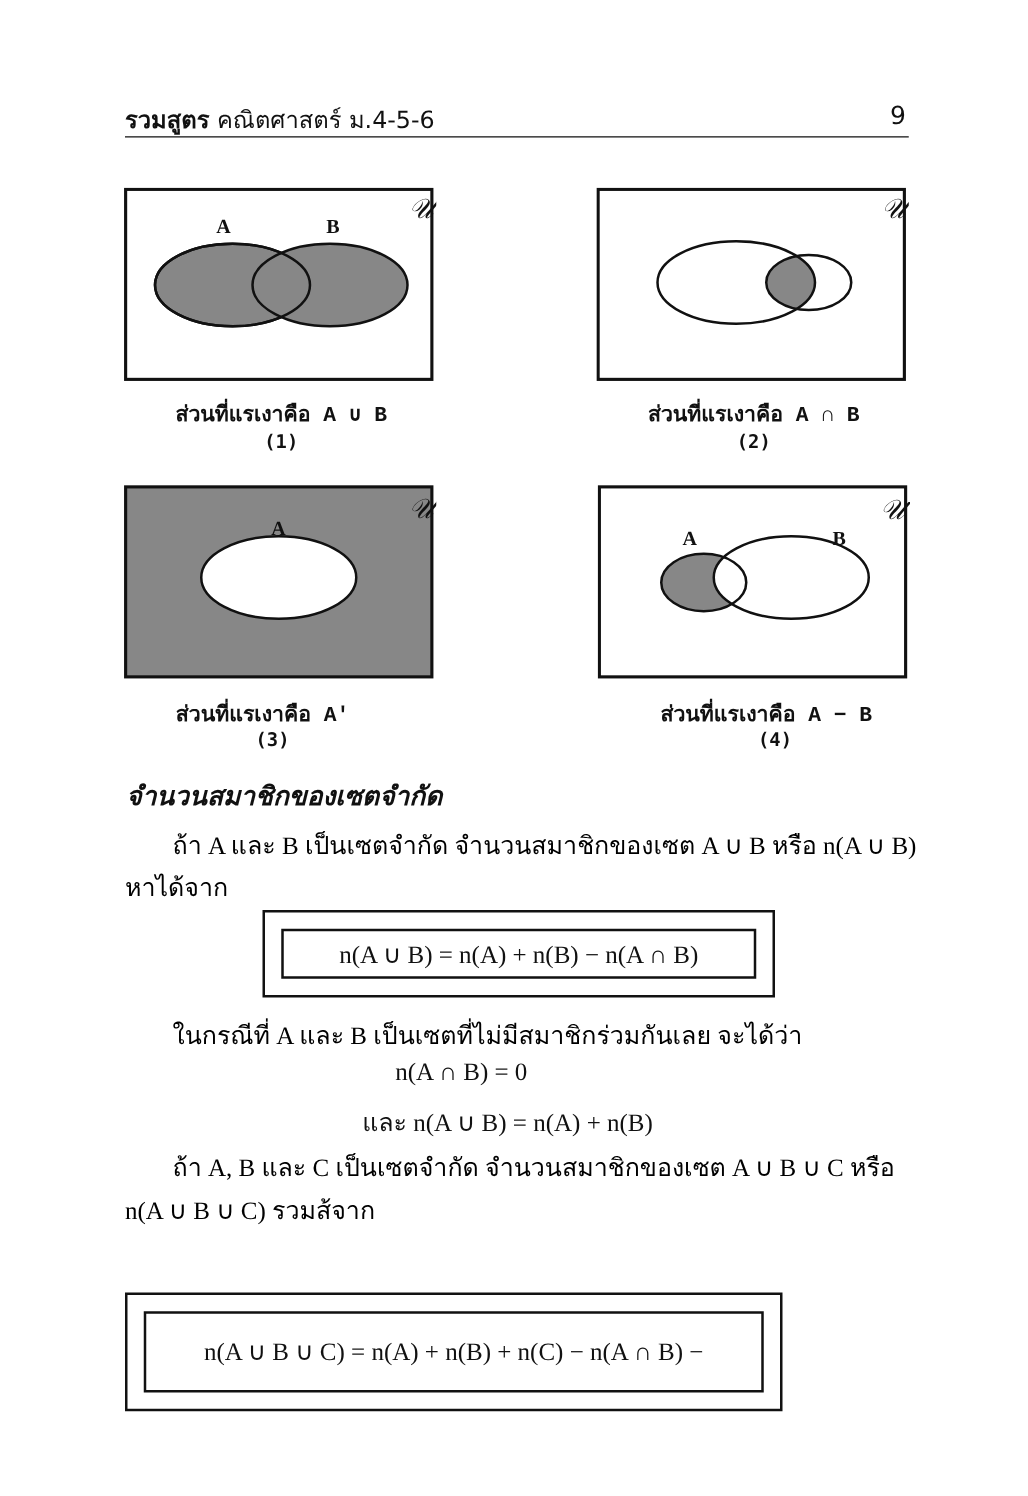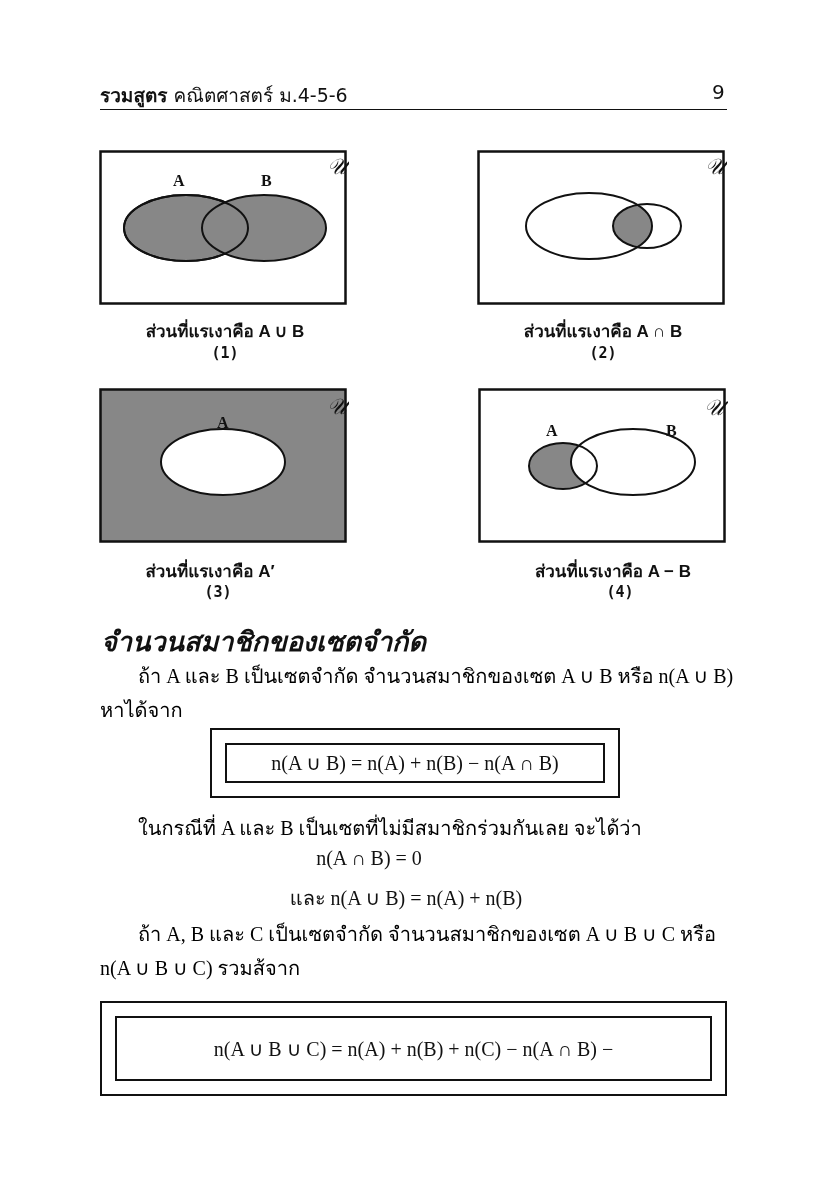"ส่วนที่แรเงาคือ A ∪ B" .caption { font-family: Liberation Sans, sans-serif -> Liberation Mono, monospace }
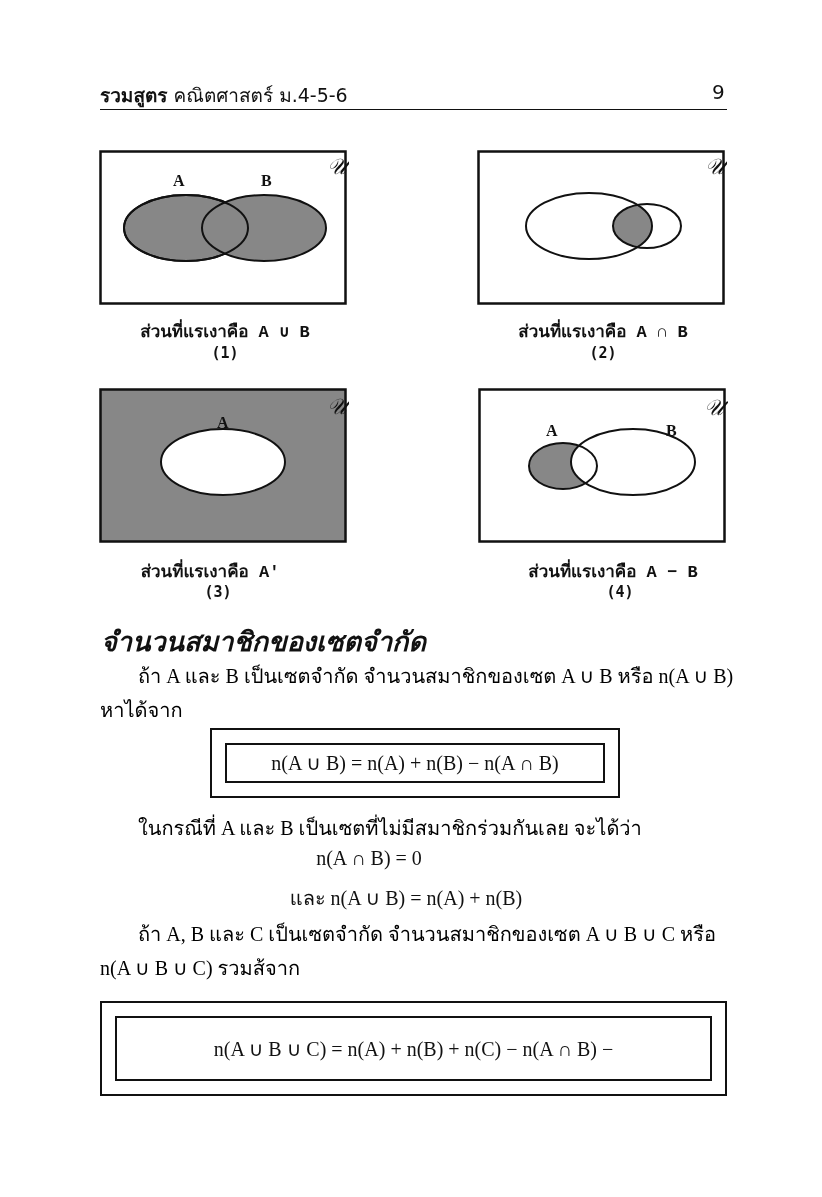"จำนวนสมาชิกของเซตจำกัด" .section-heading { font-size: 27px -> 21px }
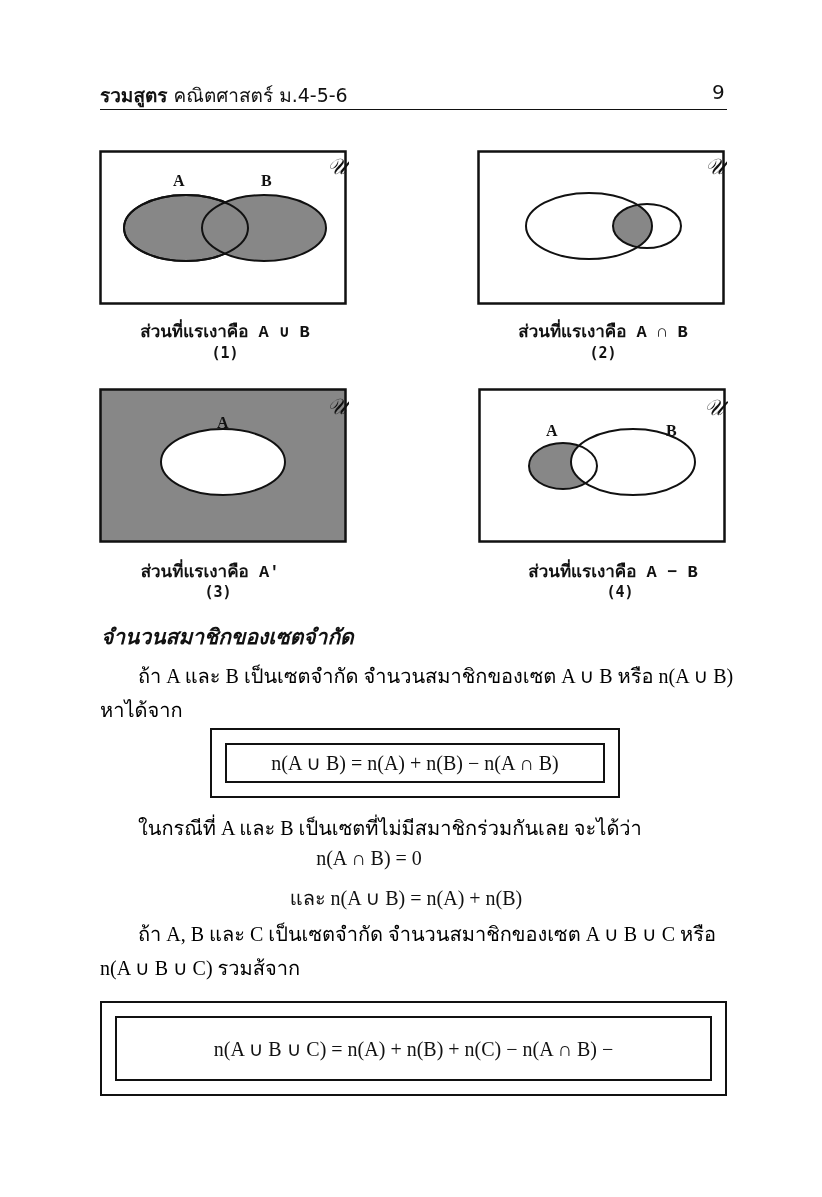"n(A ∪ B ∪ C) =" div.formula-box { top: 1001px -> 1034px; width: 627px -> 526px }
